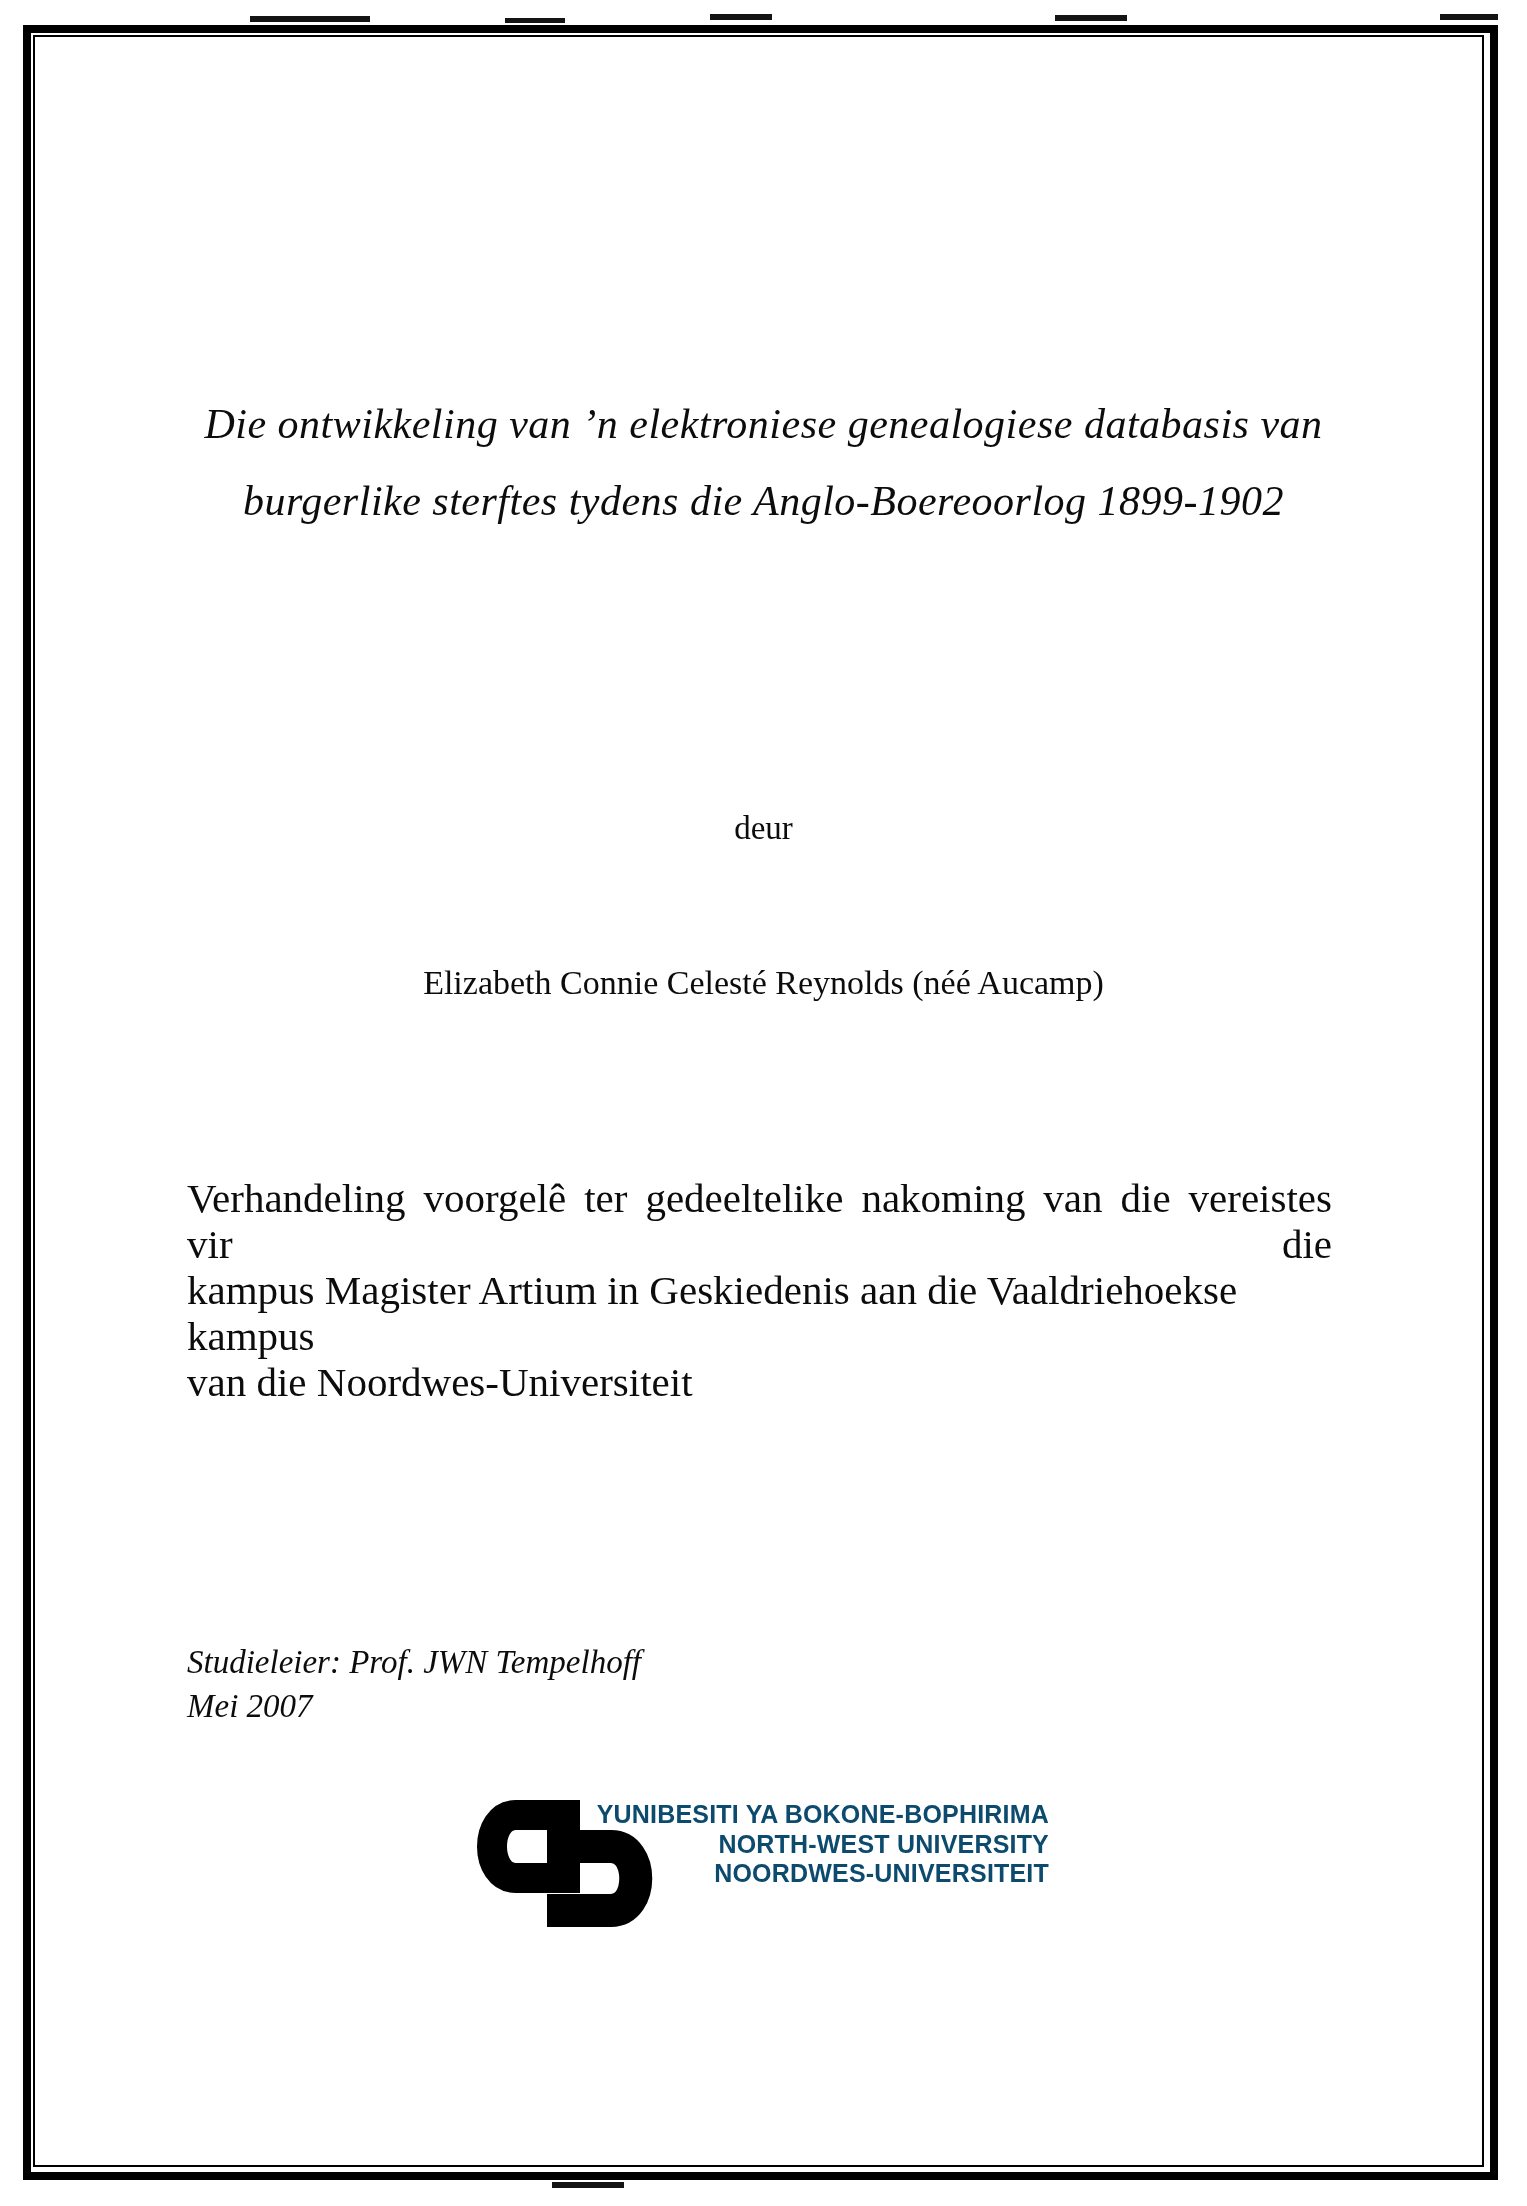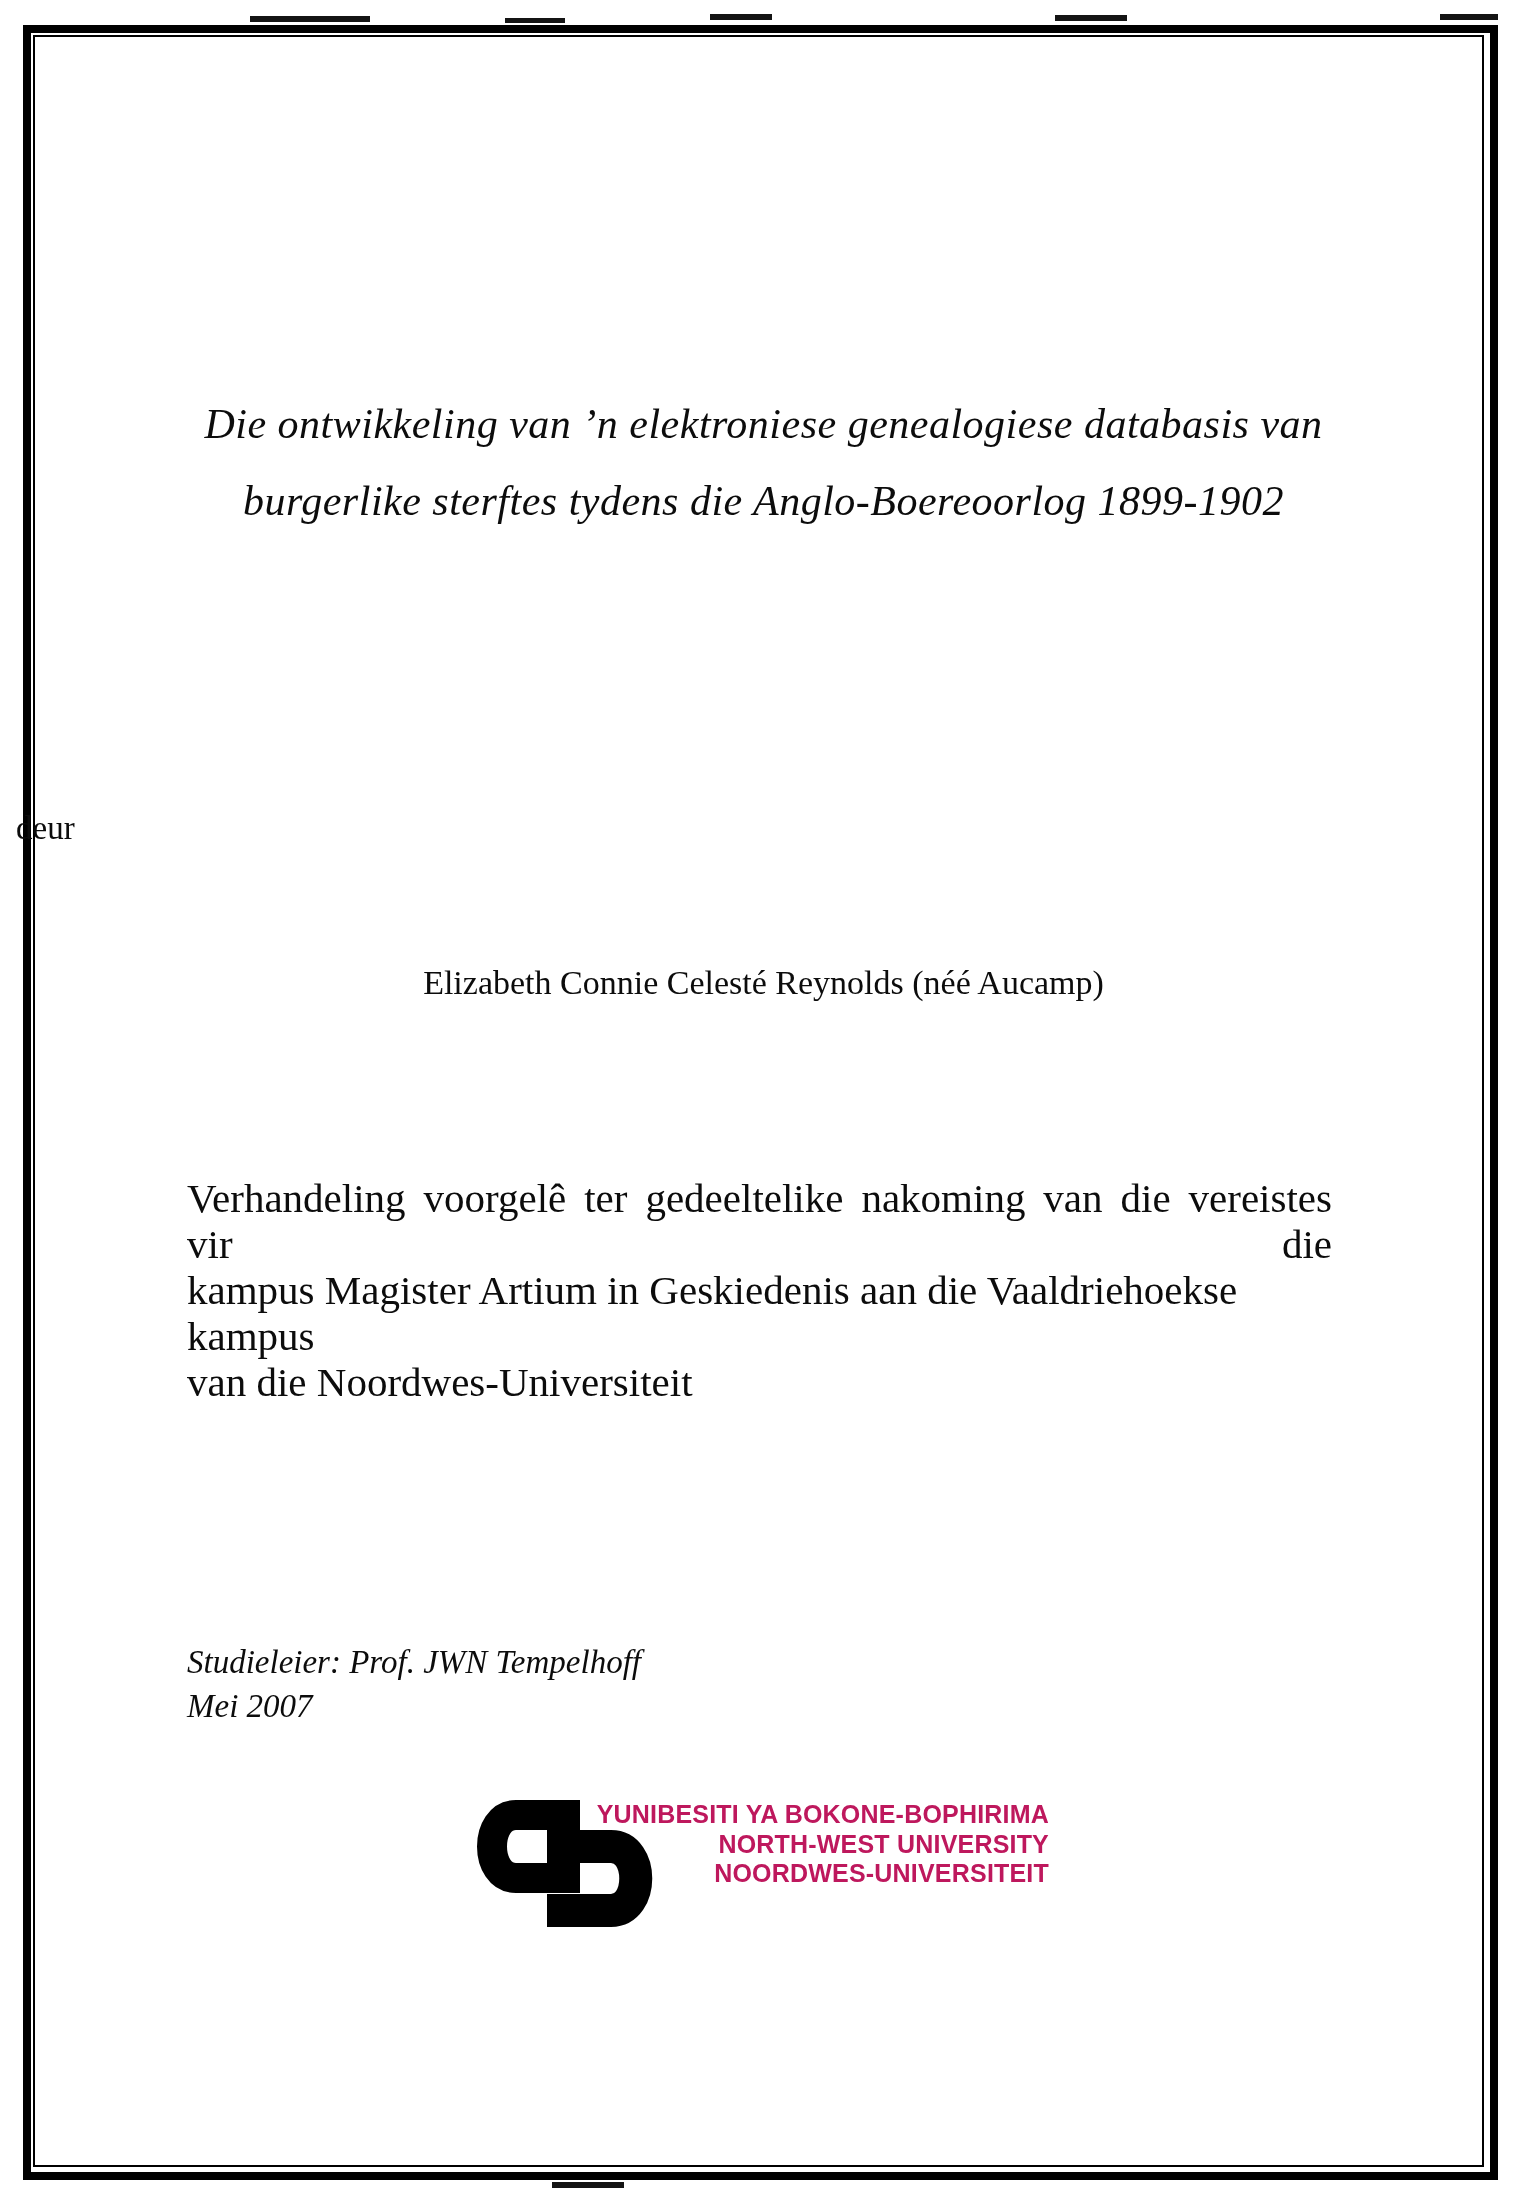"deur" .byline { margin-left: 16px -> none; text-align: none -> center }
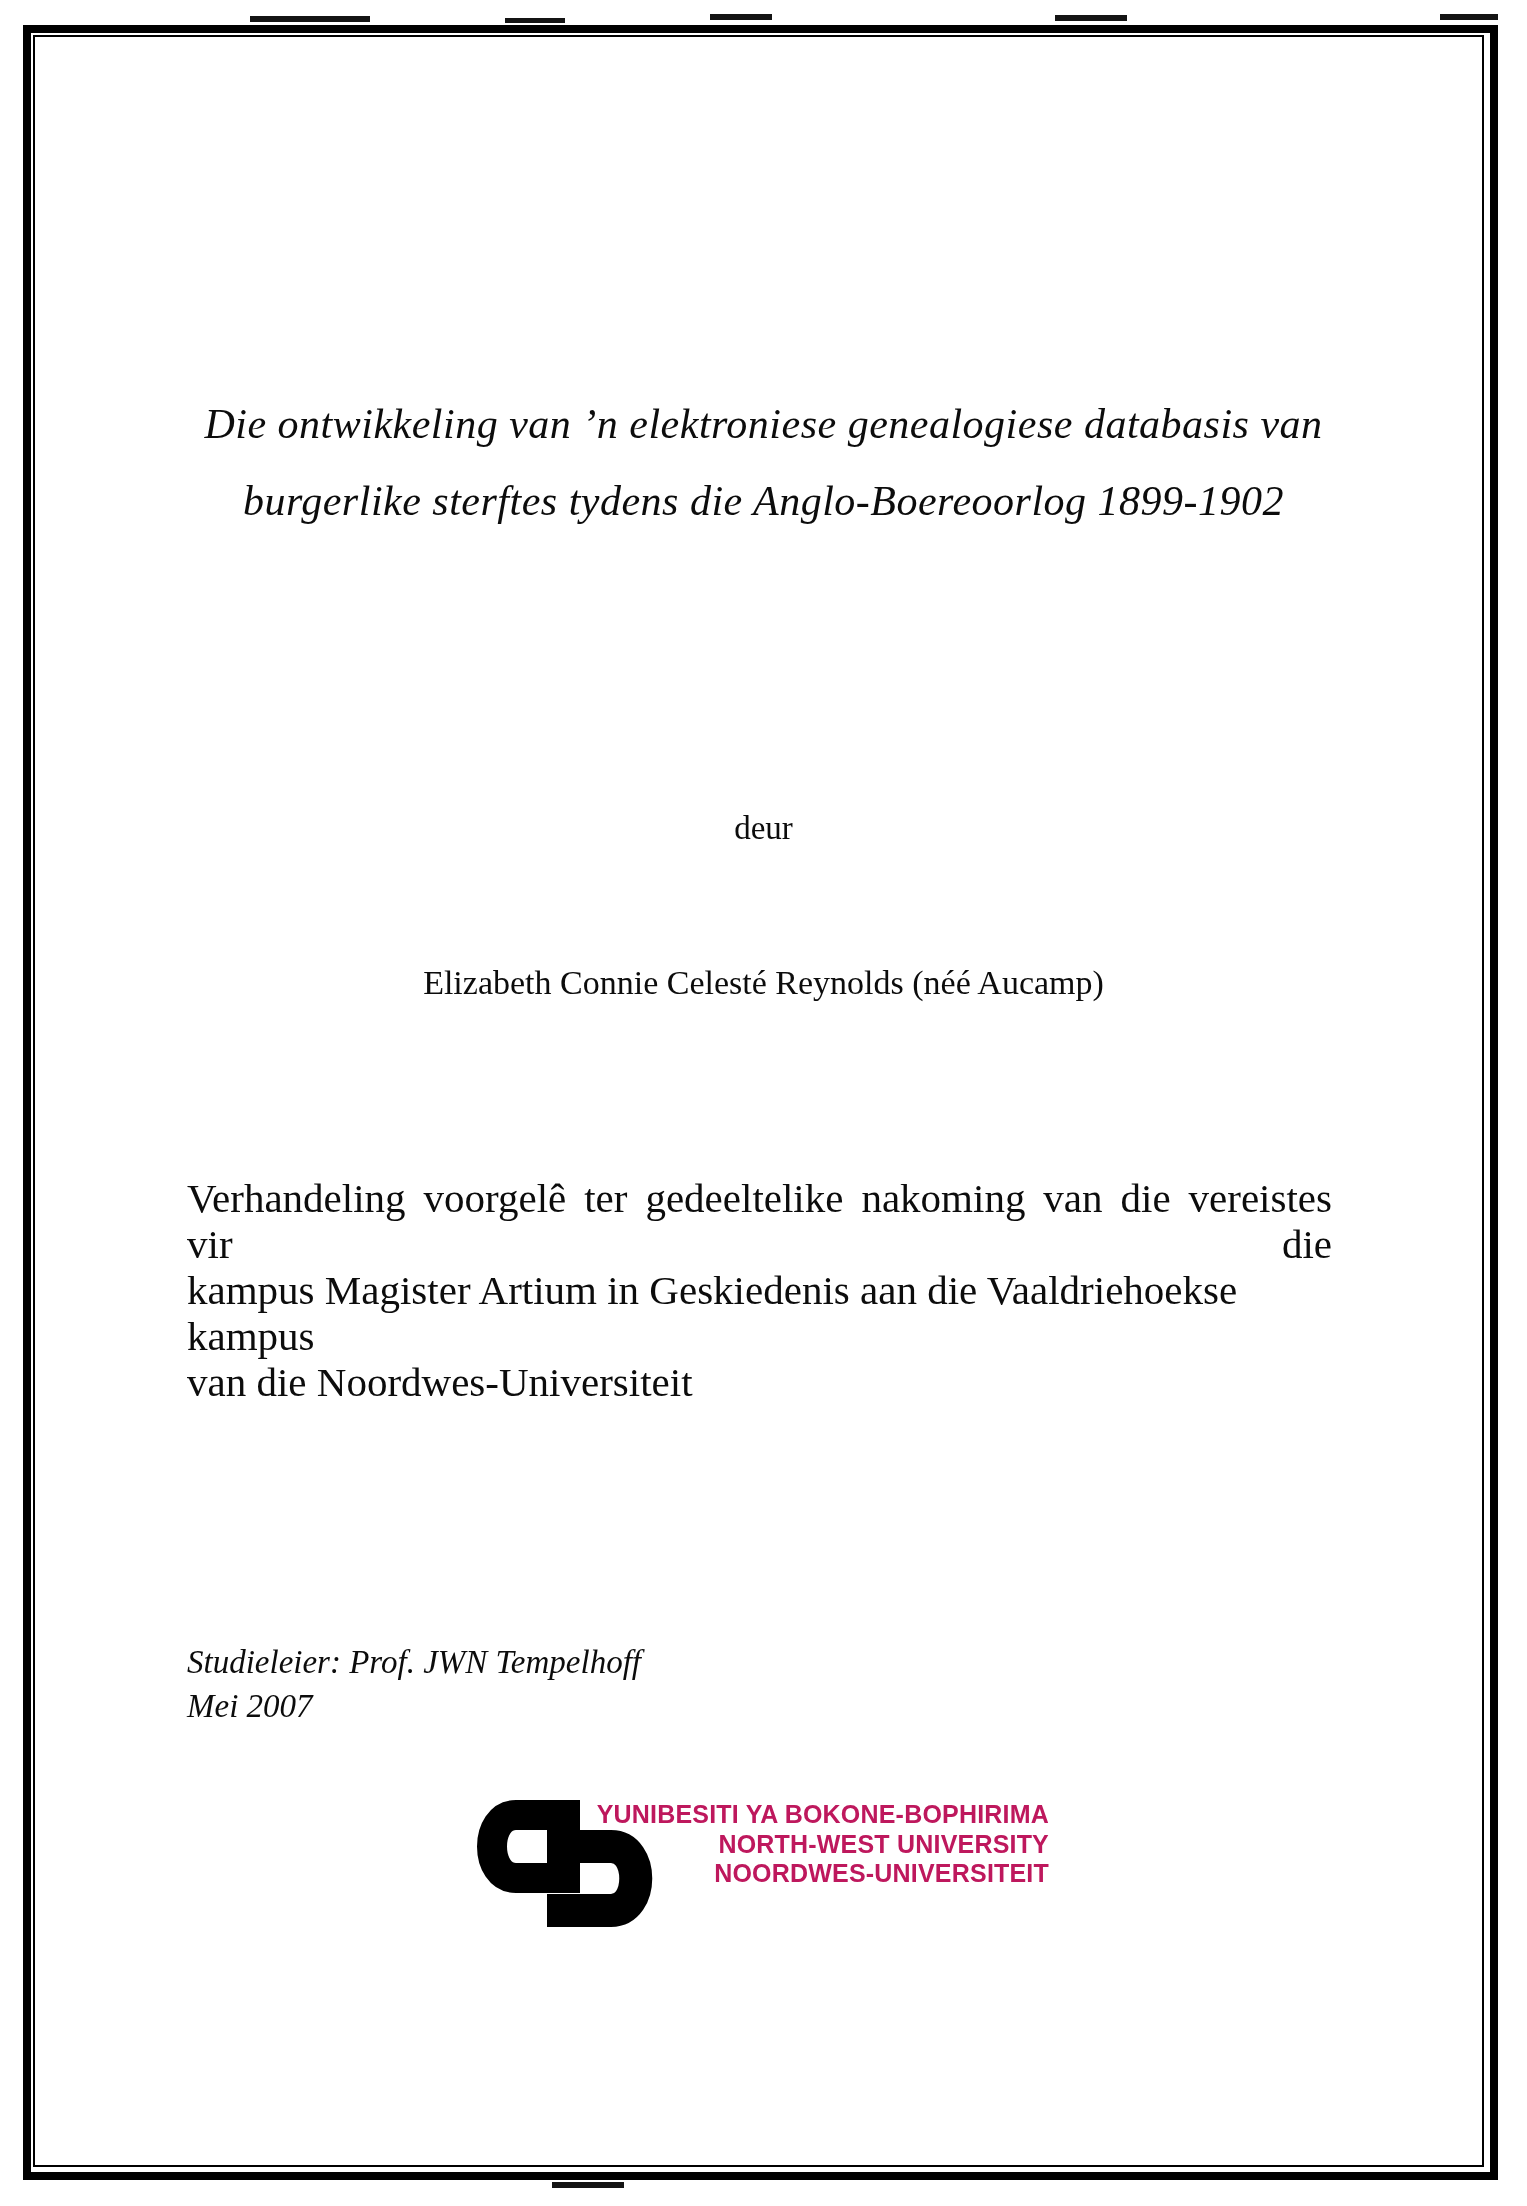"YUNIBESITI YA BOKONE-BOPHIRIMA" .logo-text { color: #be185d -> #0c4a6e }
